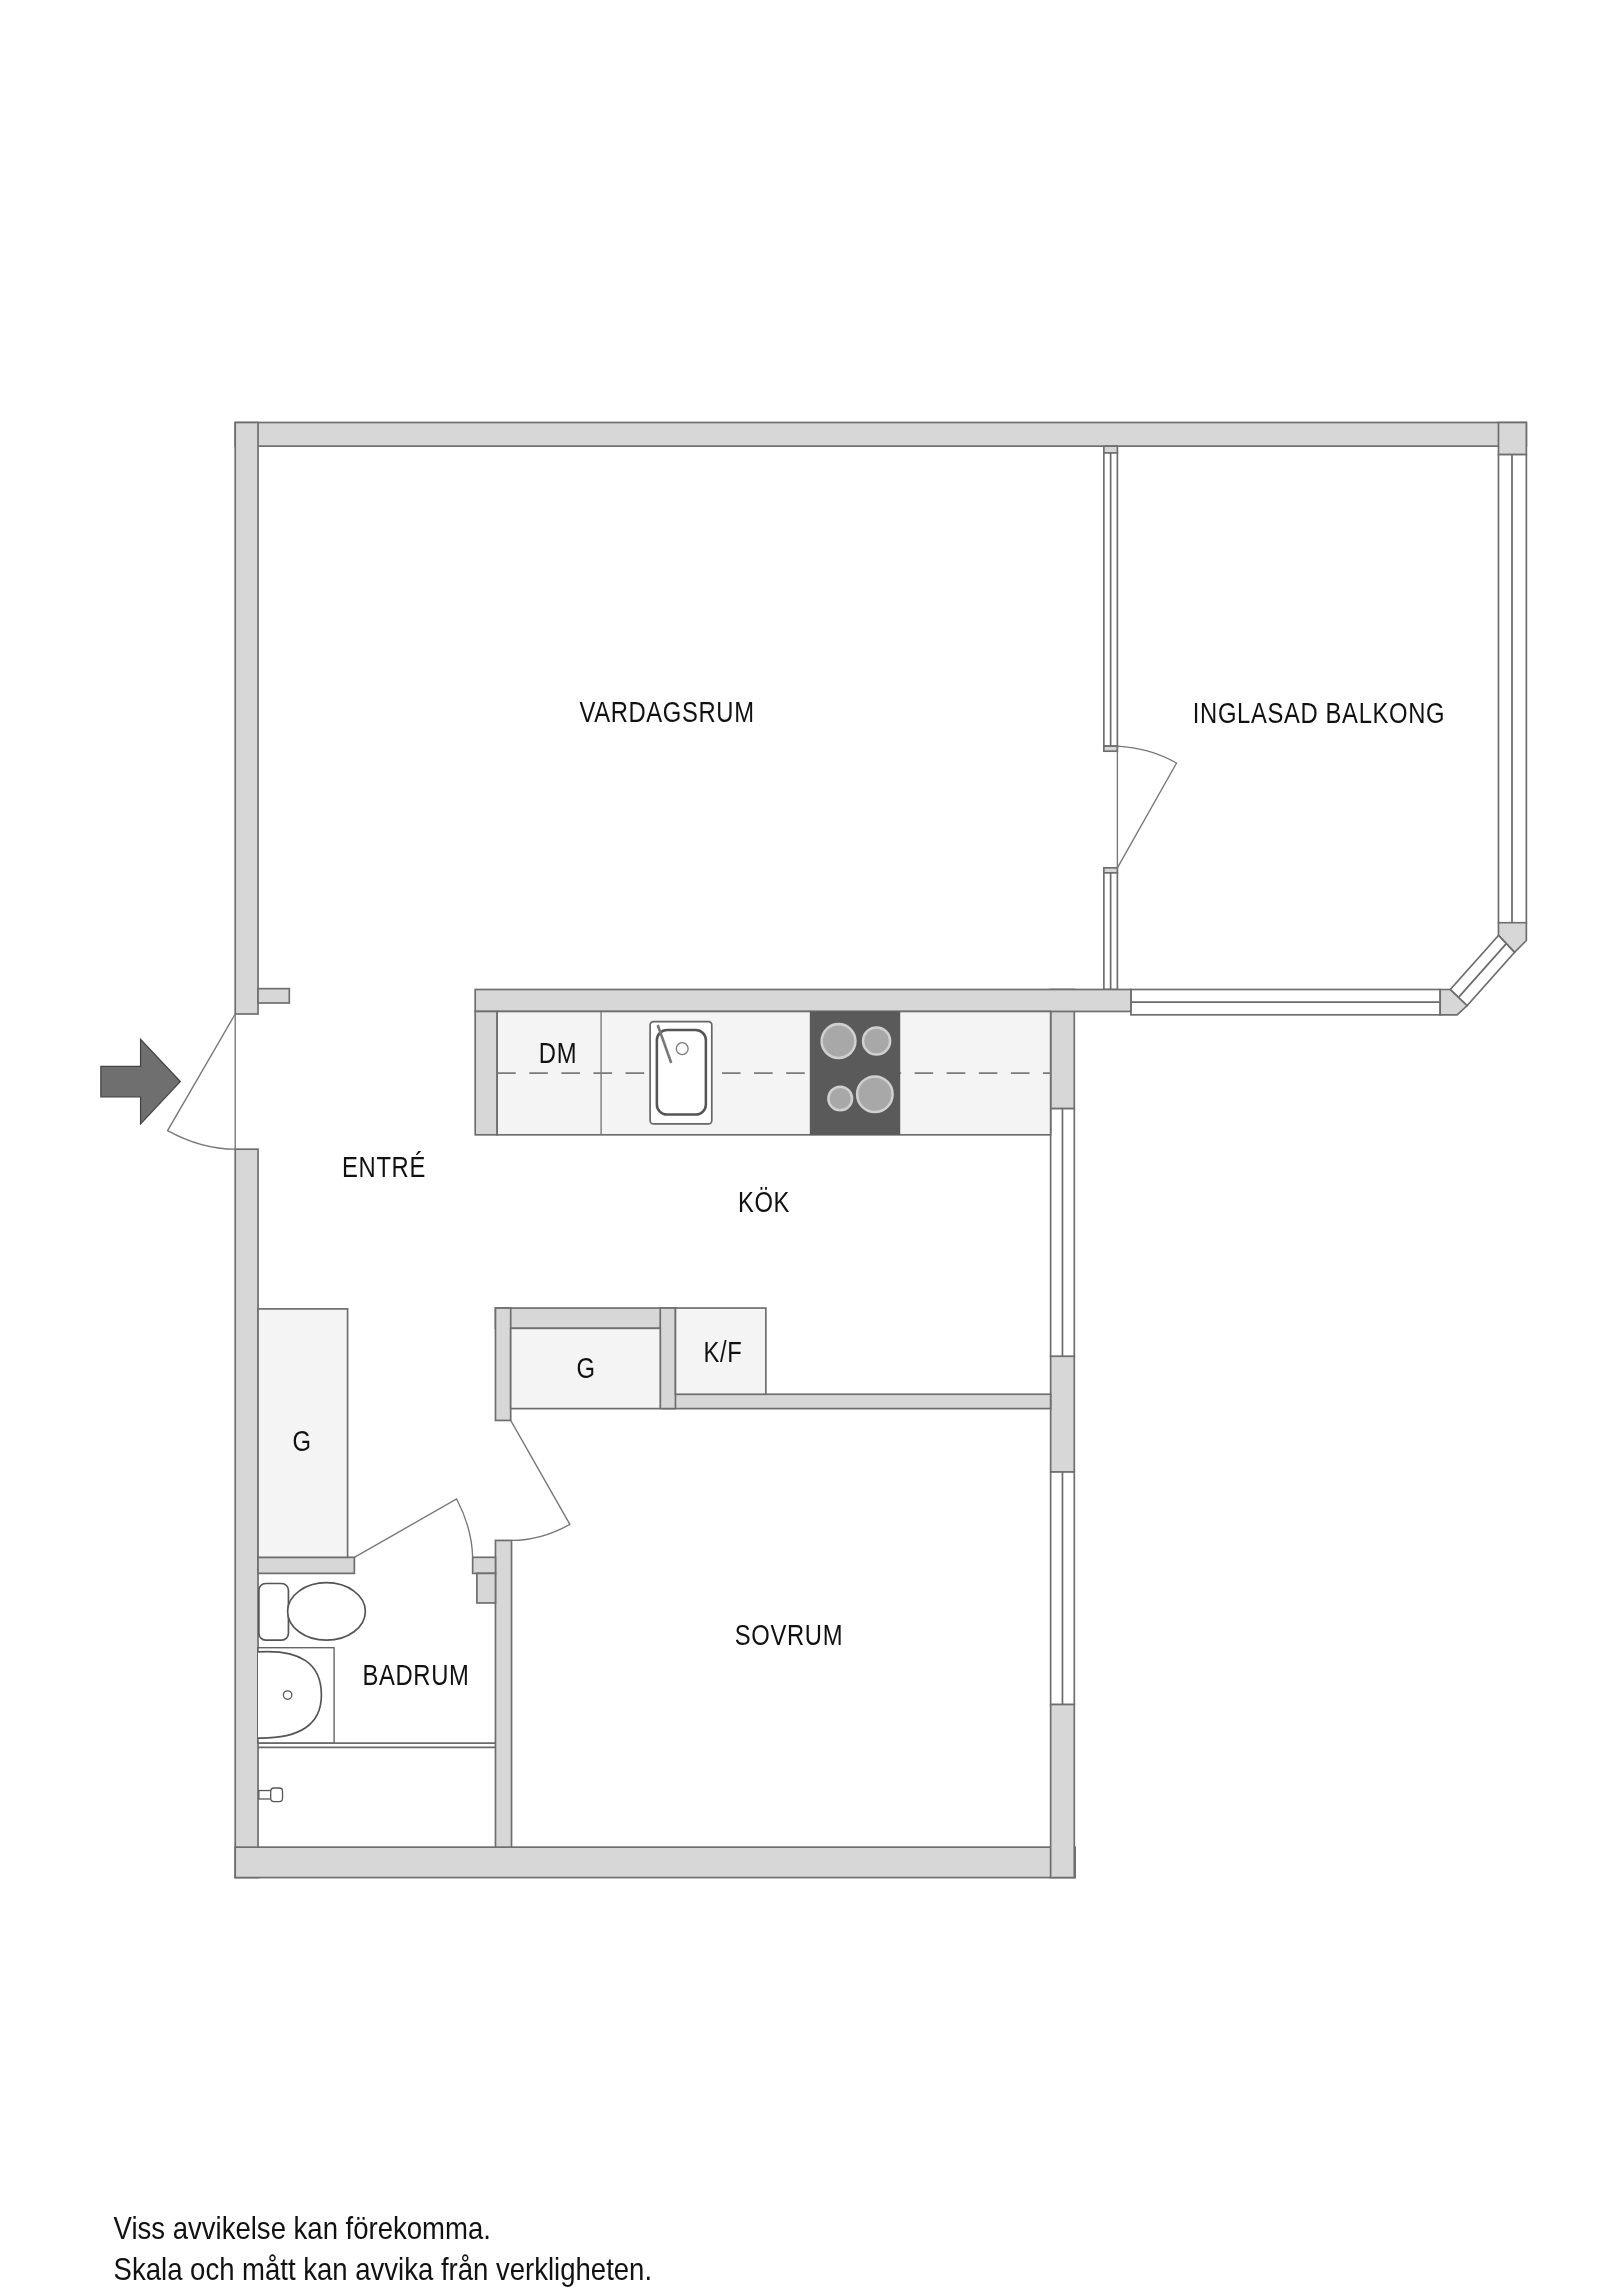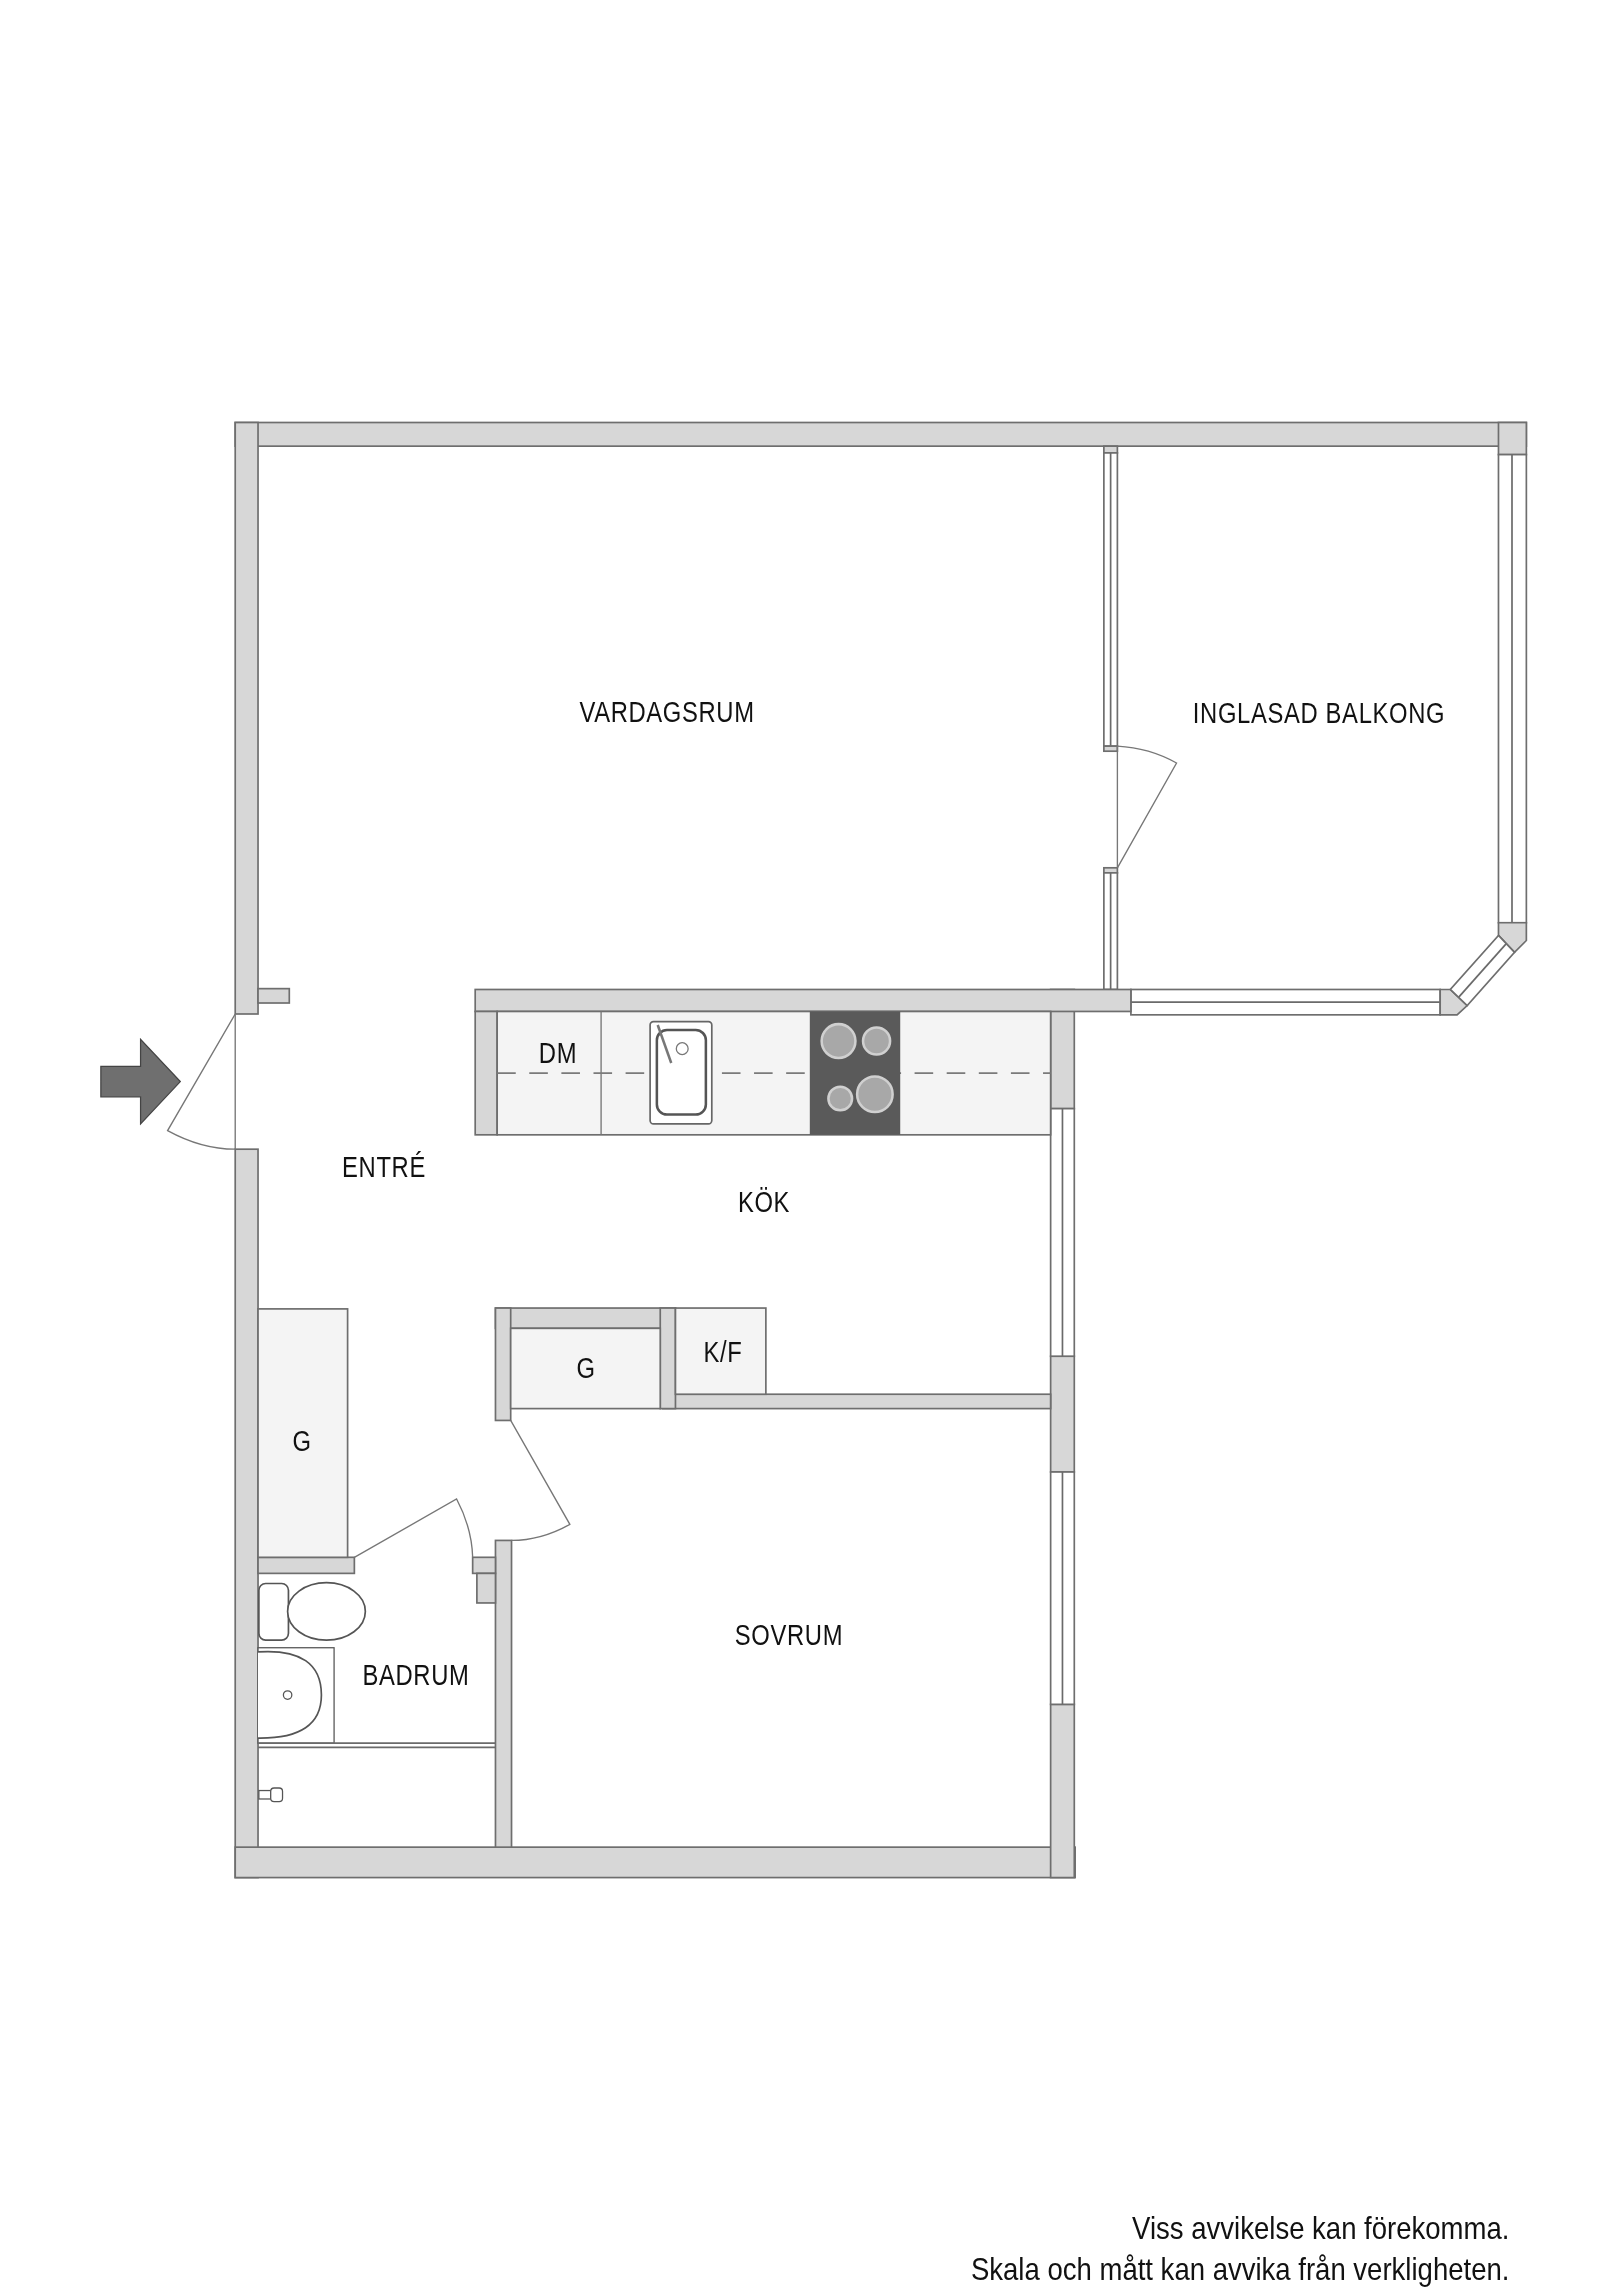"Viss avvikelse kan förekomma." .footer { text-align: right -> left }
